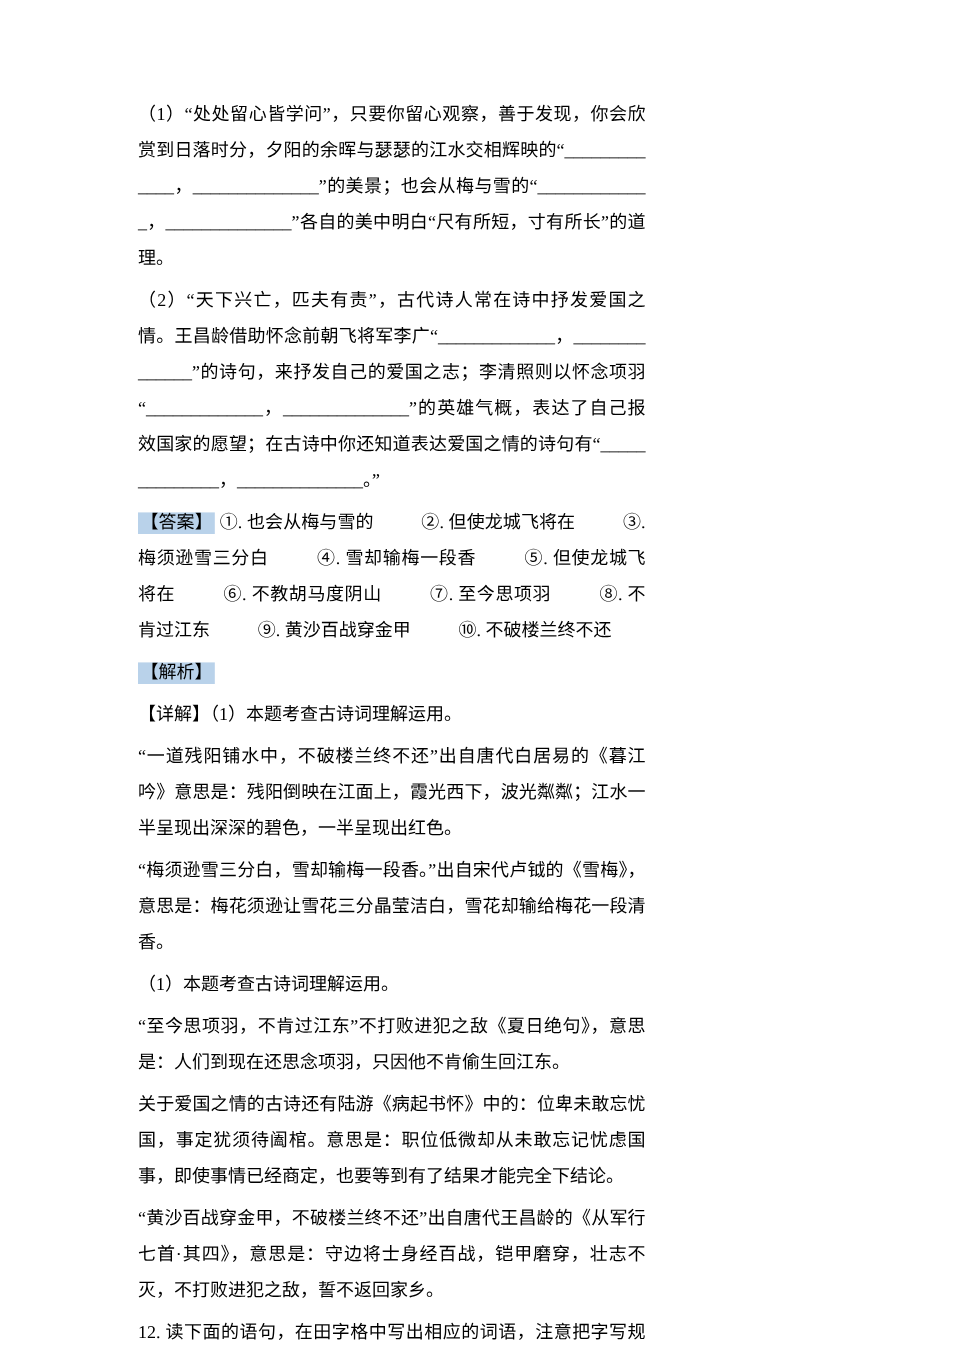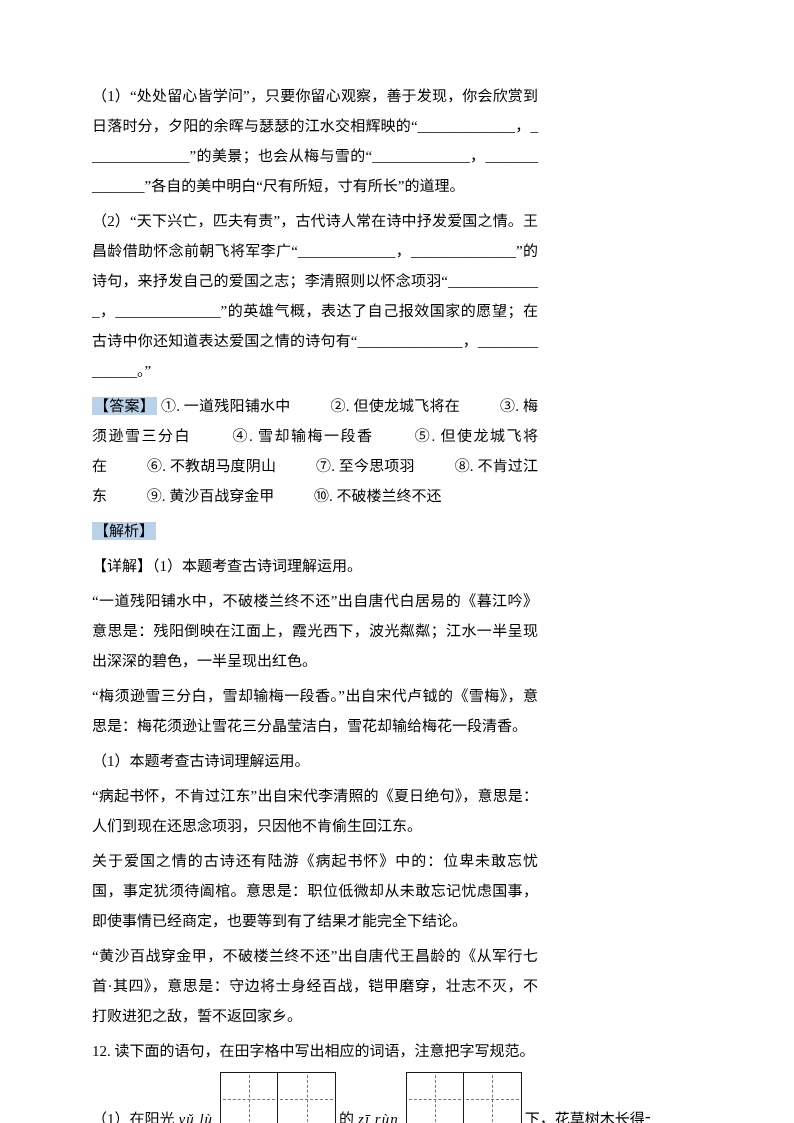"（1）“处处留心皆学问”，只要你留心观察，善于发现，你会欣赏到日落时分，夕阳的余" .page { padding: 81px 112px 0 92px -> 81px 112px 0 115px }
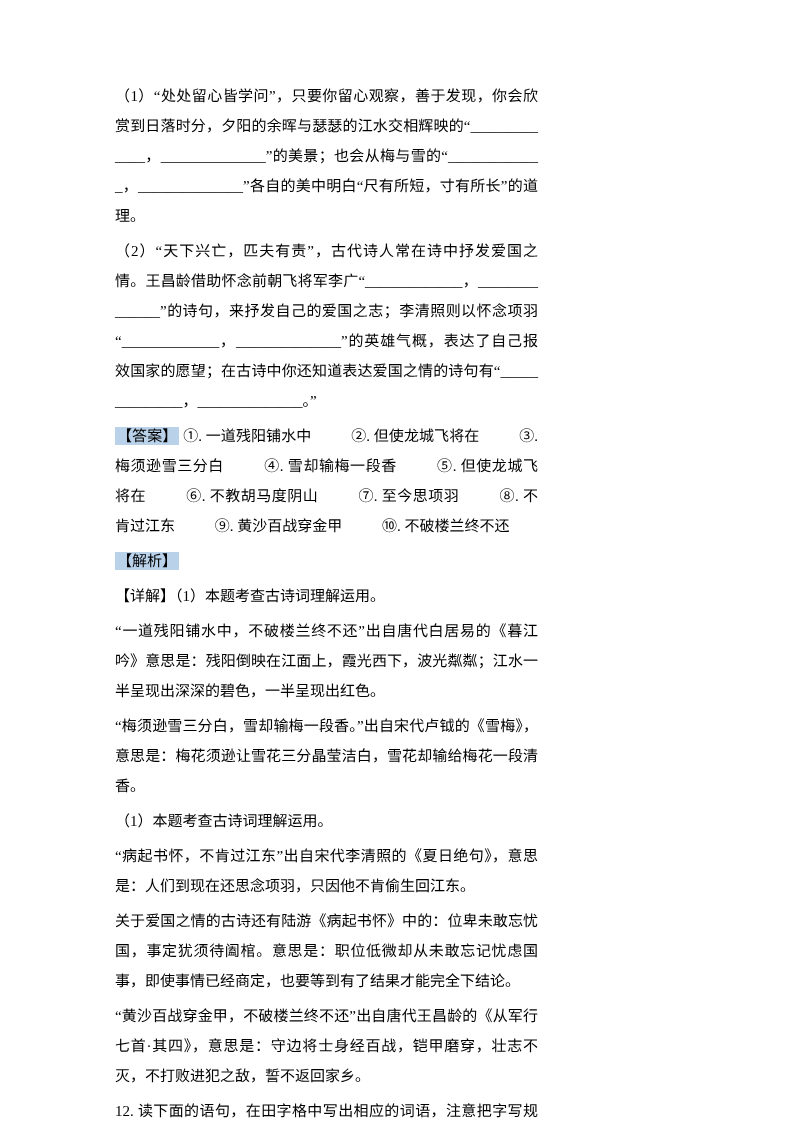"①. 一道残阳铺水中" span.ans-item { text: 一道残阳铺水中 -> 也会从梅与雪的 }
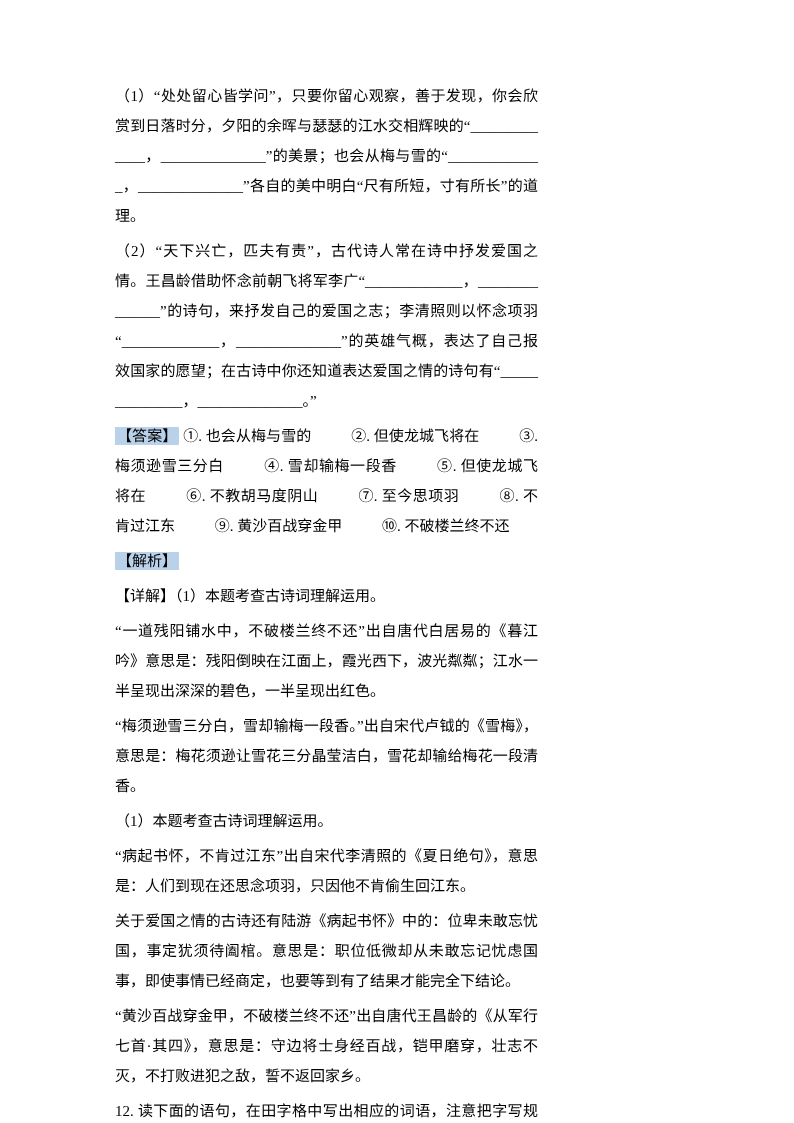"“病起书怀，不肯过江东”出自宋代李清照的《夏日绝句》，意思是：人们到现在还思念项" p.para { text: 病起书怀，不肯过江东”出自宋代李清照的 -> 至今思项羽，不肯过江东”不打败进犯之敌 }
